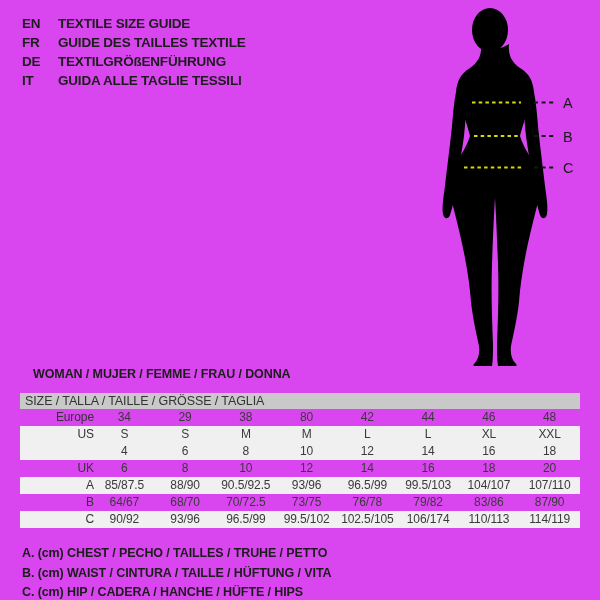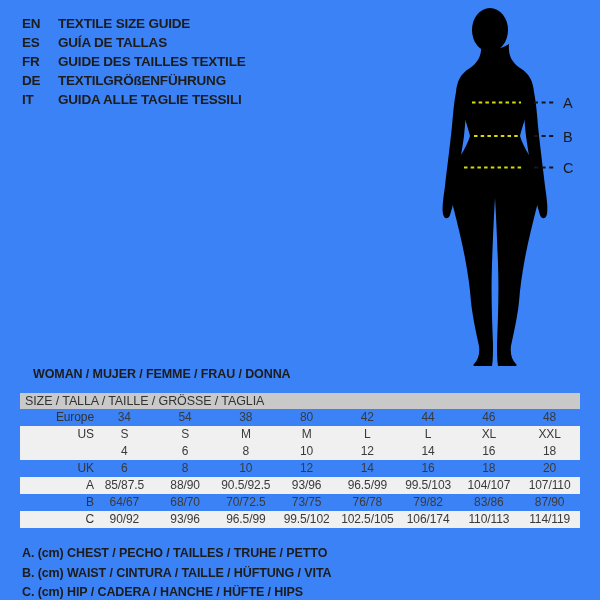"EN" .page { background: #3b82f6 -> #d946ef }
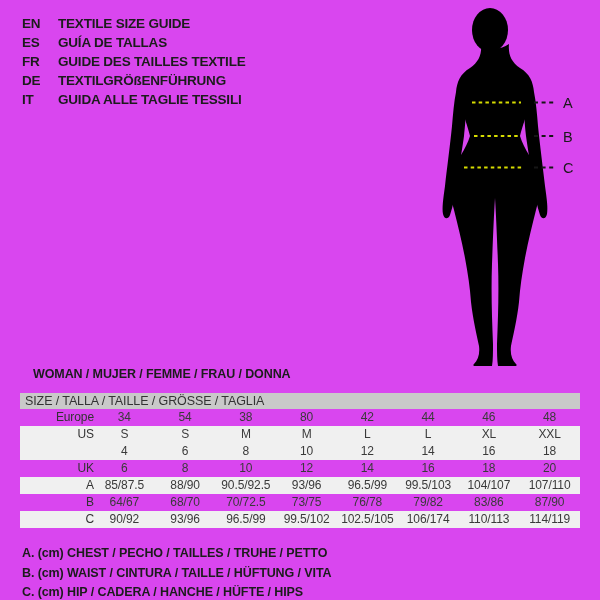"ES" div.lang-row { html: <div> <span>ES</span> <span>GUÍA DE TALLAS</span> </div> -> none }
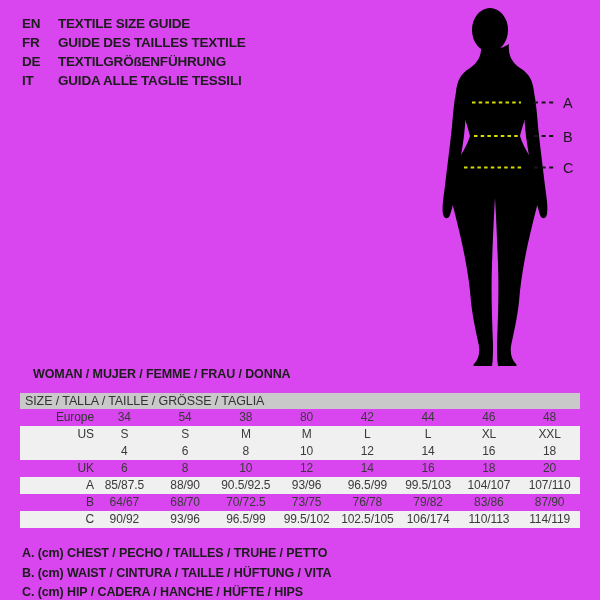"54" td { text: 54 -> 29 }
